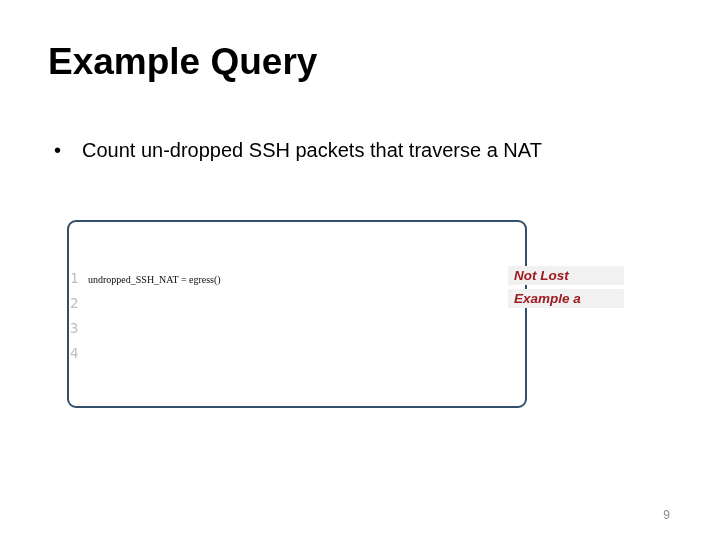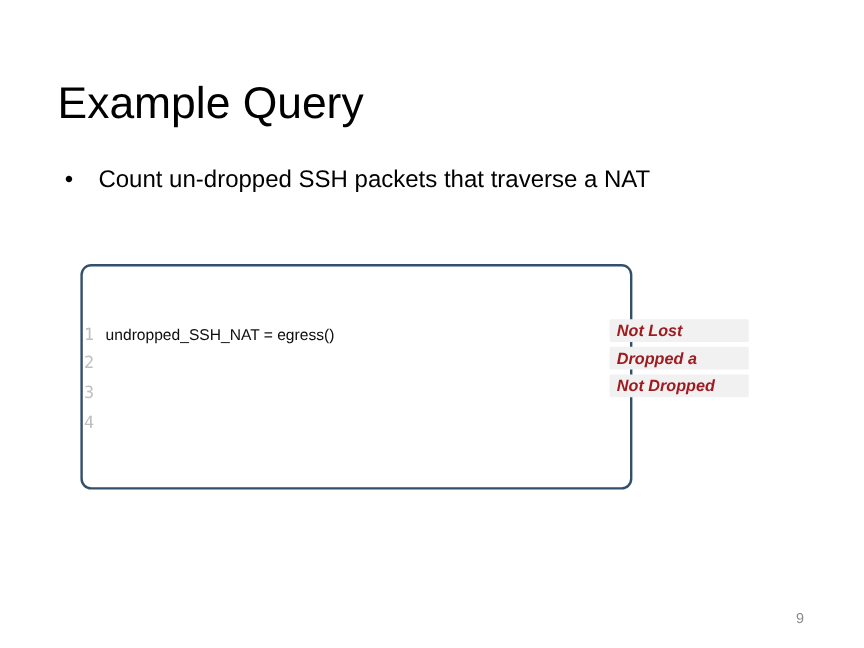"Example Query" #slide-title { font-weight: 400 -> 700; top: 64px -> 40px }
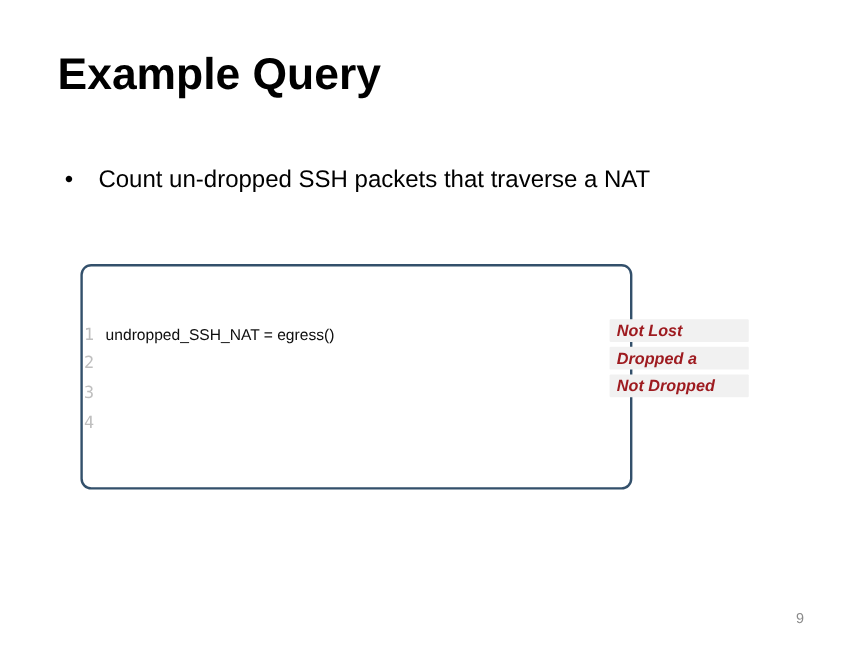"undropped_SSH_NAT = egress()" .code-text { font-family: Liberation Sans, sans-serif -> Liberation Serif, serif; font-size: 13px -> 10px }
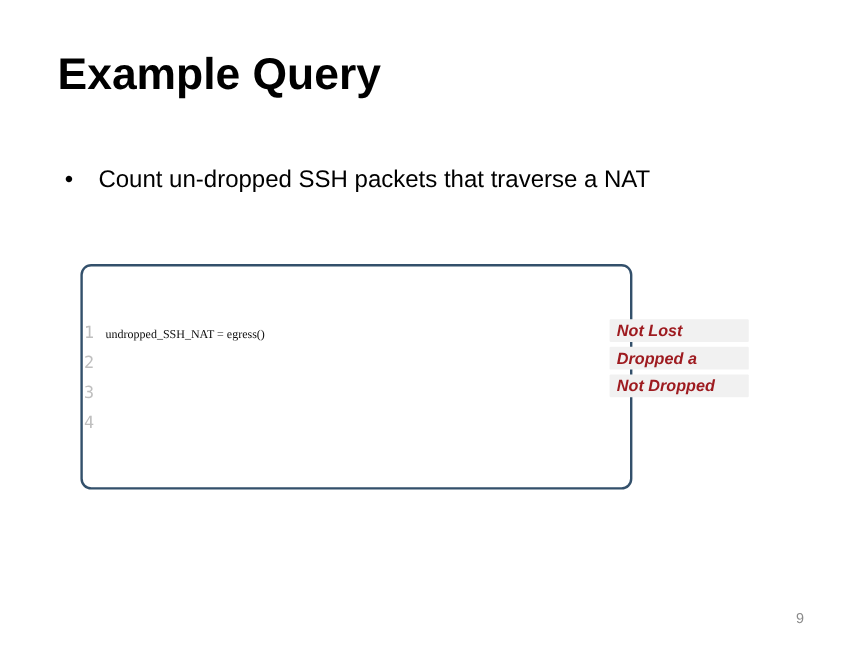"Dropped a" span.anno-line { text: Dropped -> Example }
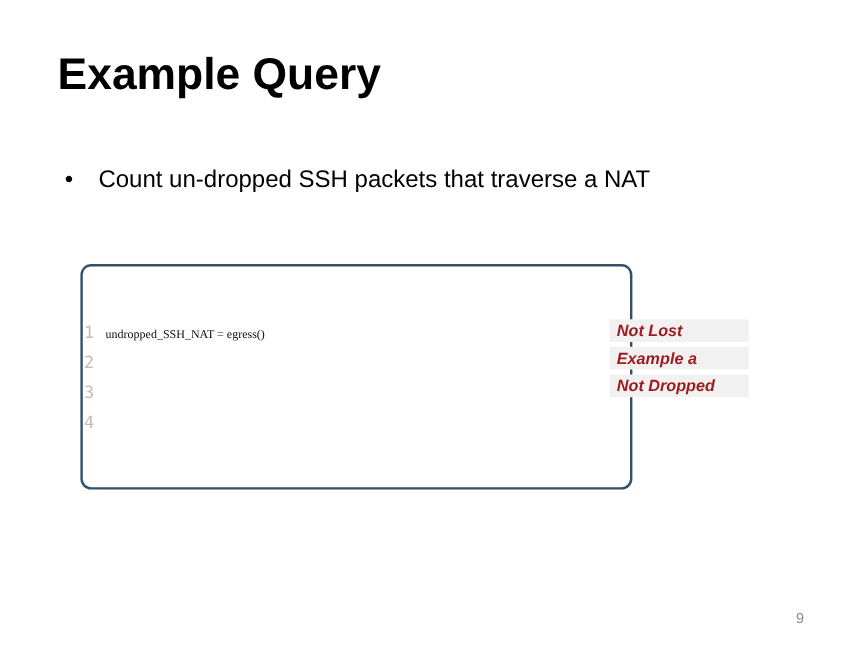"Not Dropped" div.anno-group { html: <div> <span>Not Dropped</span> </div> -> none }
